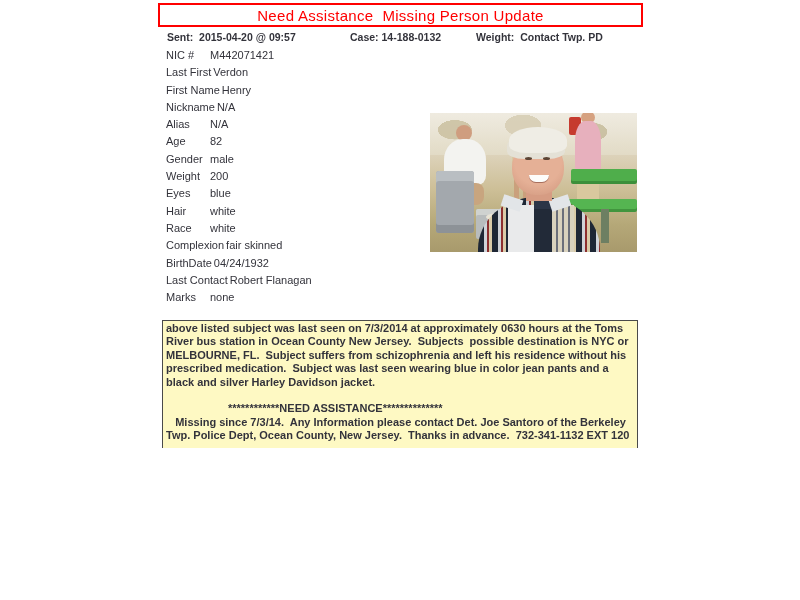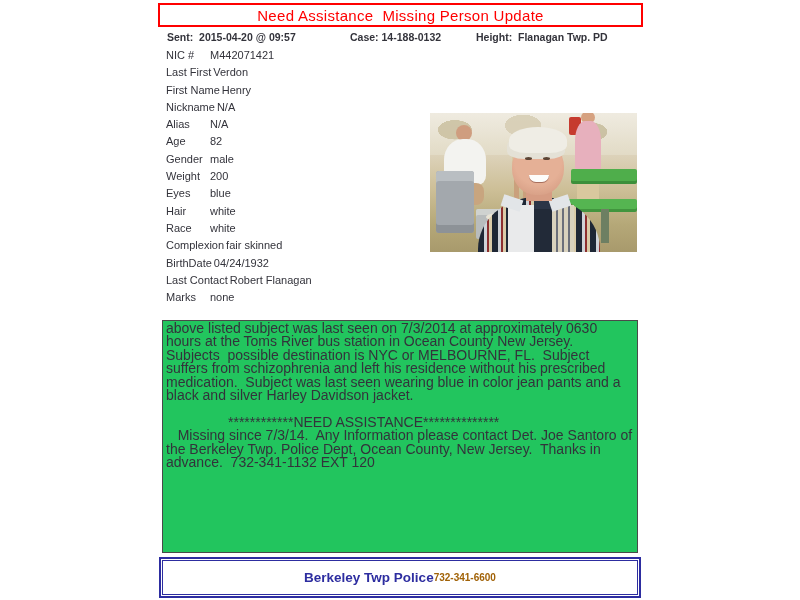"Need Assistance Missing Person Update" .page { height: 600px -> 448px }
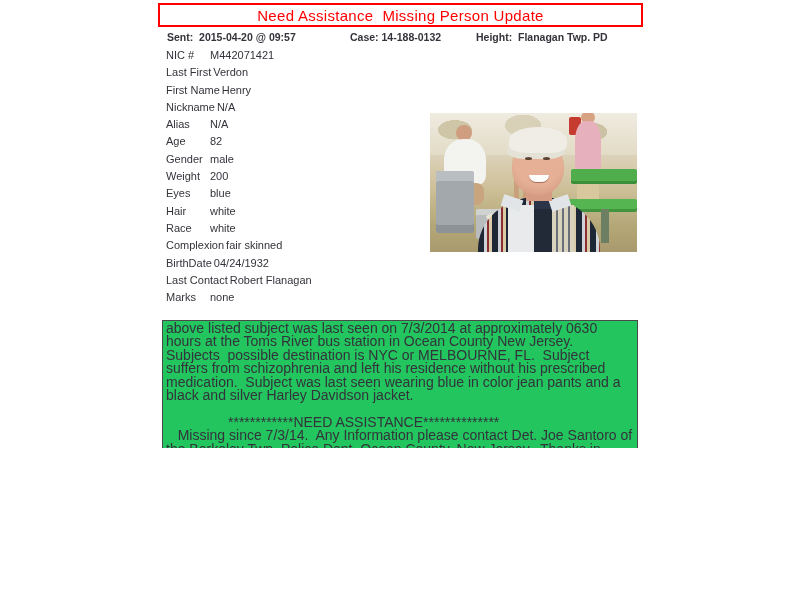"Height:" b { text: Height -> Weight }
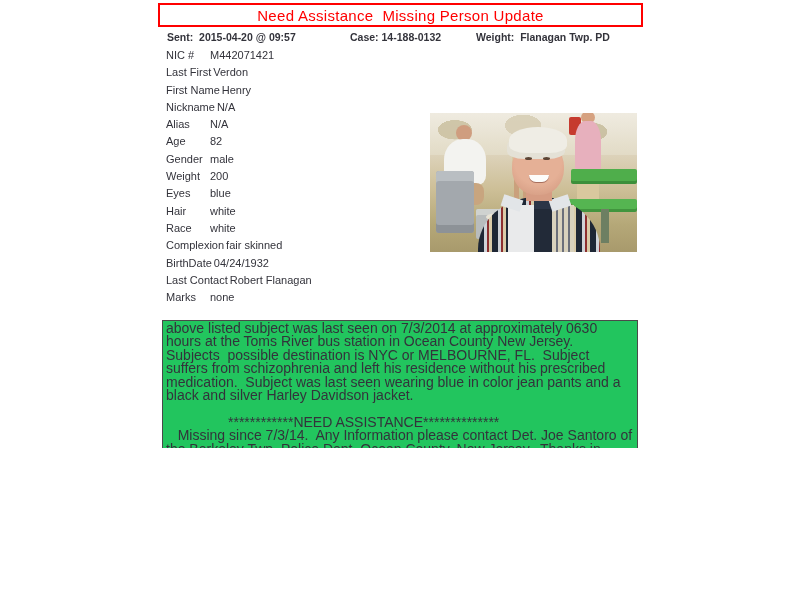"Flanagan Twp. PD" b { text: Flanagan -> Contact }
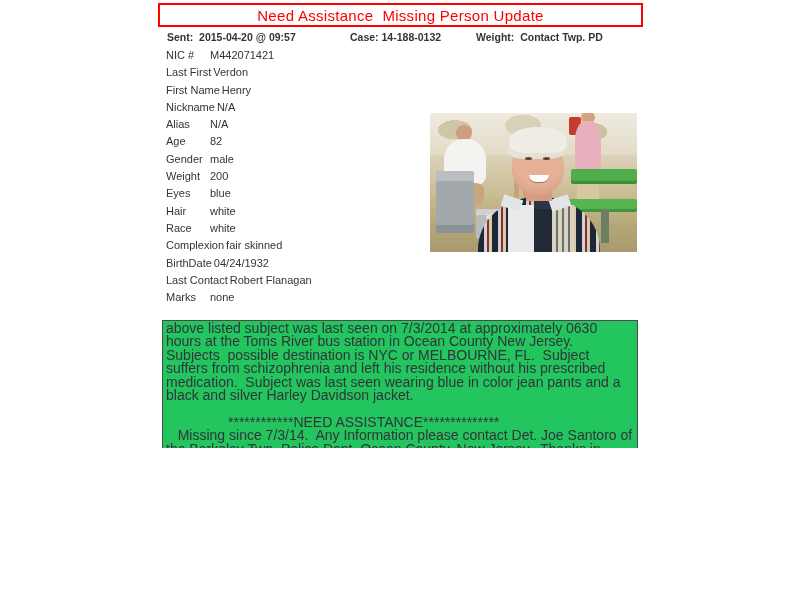"above listed subject was last" .narrative { background: #22c55e -> #fef9c3; font-size: 14px -> 11px; font-weight: none -> bold }
